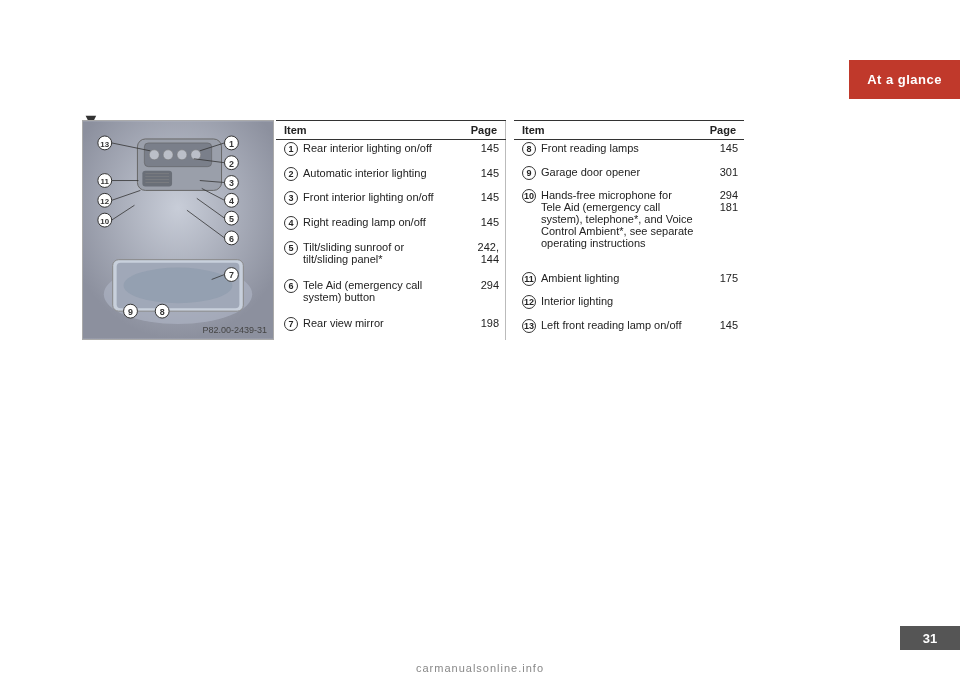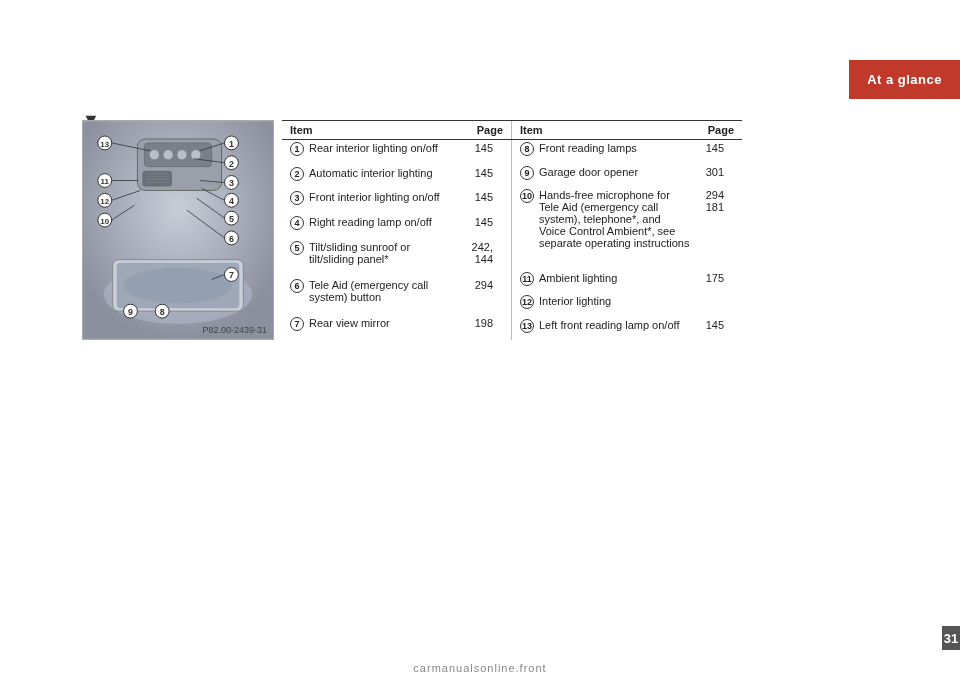"Item" .tables-area { gap: 0 -> 8px; margin-left: 8px -> 2px }
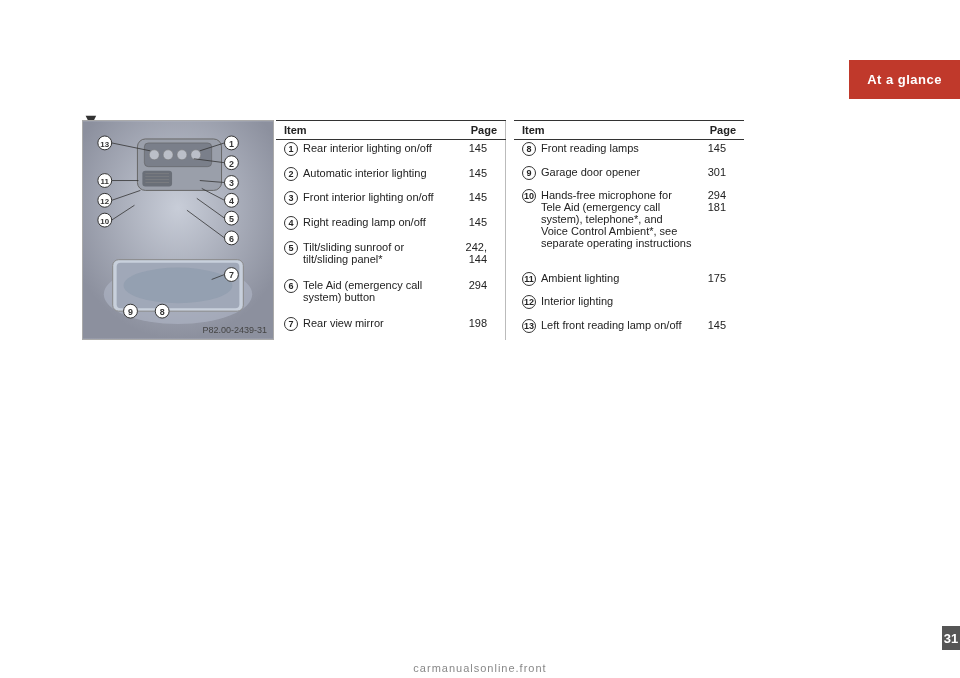"145" table td.page-col { padding-right: 18px -> 6px }
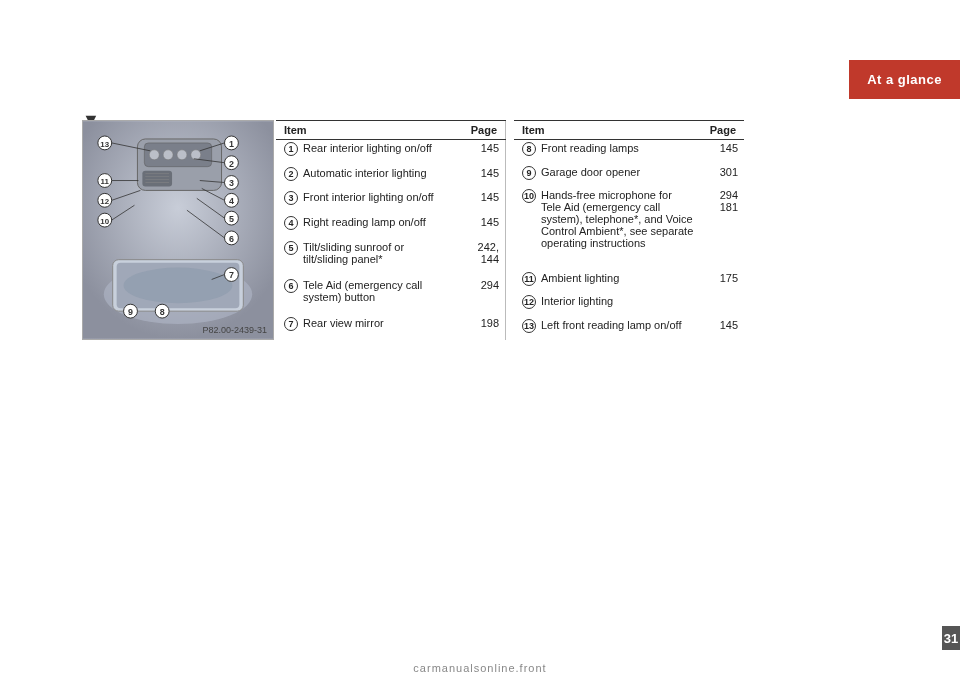"31" .page-number-box { width: 18px -> 60px }
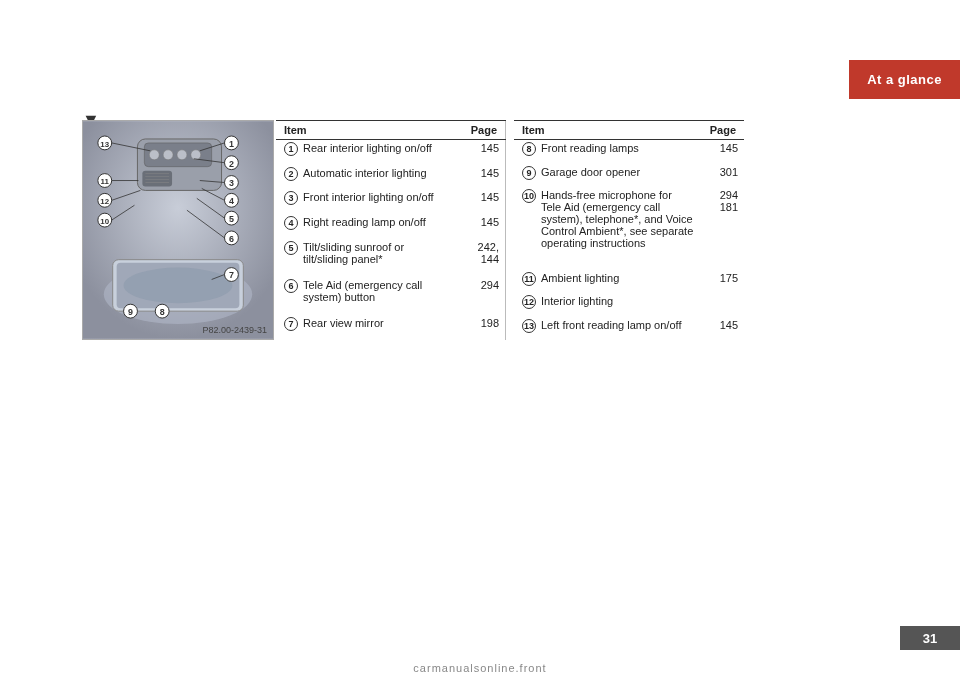"carmanualsonline.front" div.watermark { text: carmanualsonline.front -> carmanualsonline.info }
